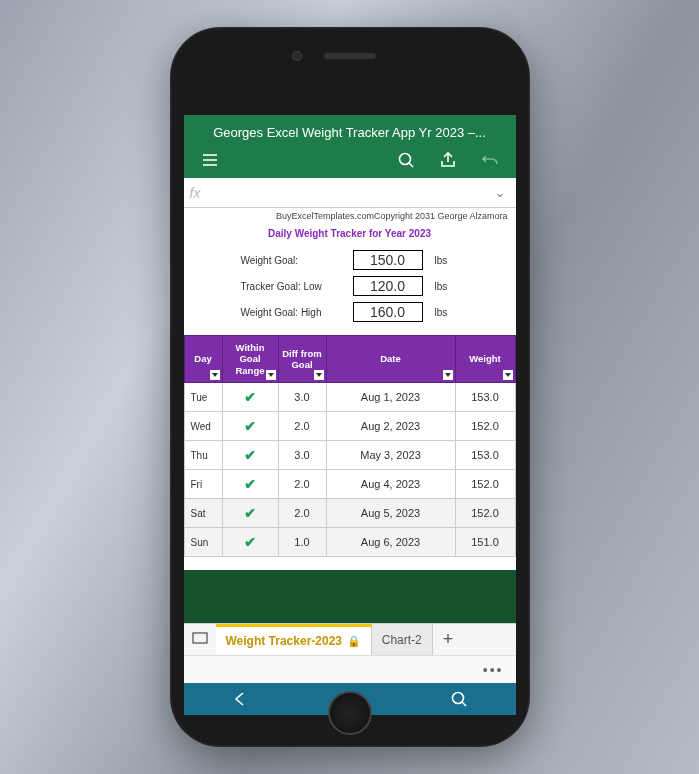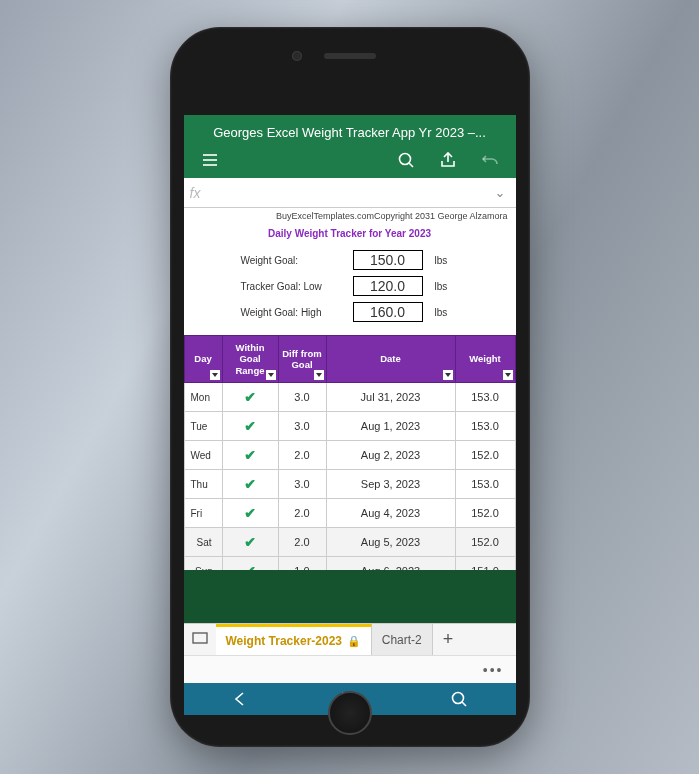"Mon" tr { html: <tr> <td>Mon</td> <td><span>✔</span></td> <td>3.0</td> <td>Jul 31, 2023</td> <td>153.0</td> </tr> -> none }
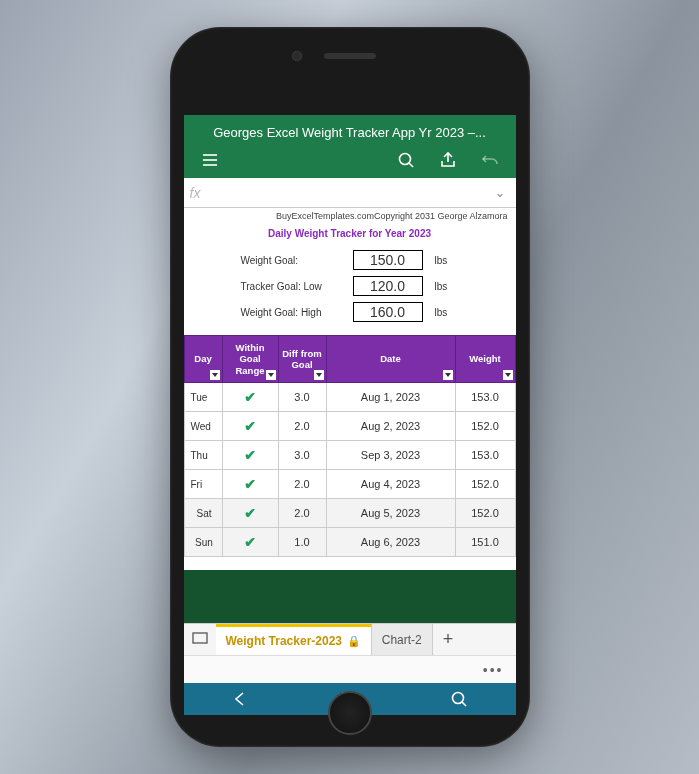"Sep 3, 2023" td { text: Sep -> May }
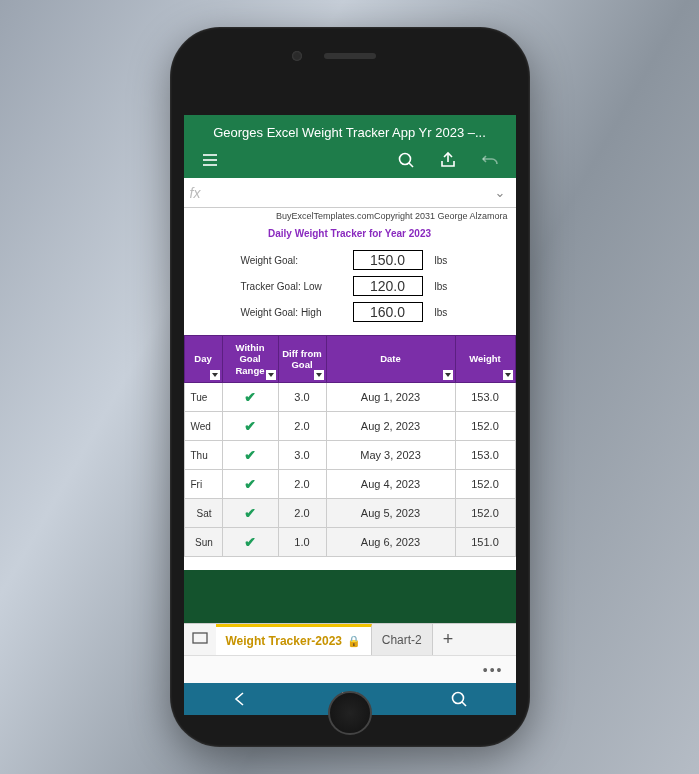"Sat" .tbl tr.alt td { text-align: center -> none }
